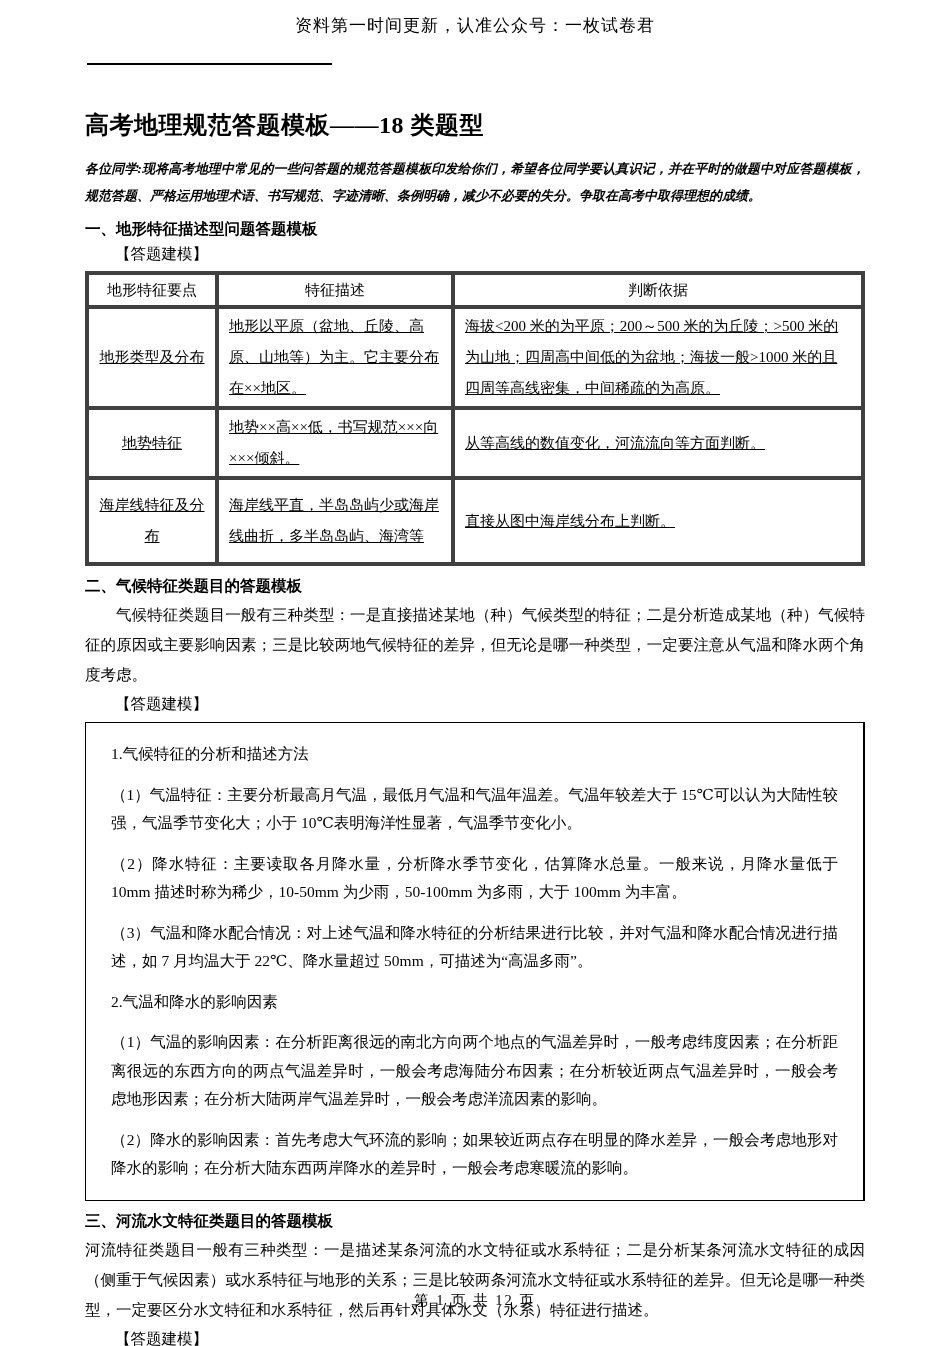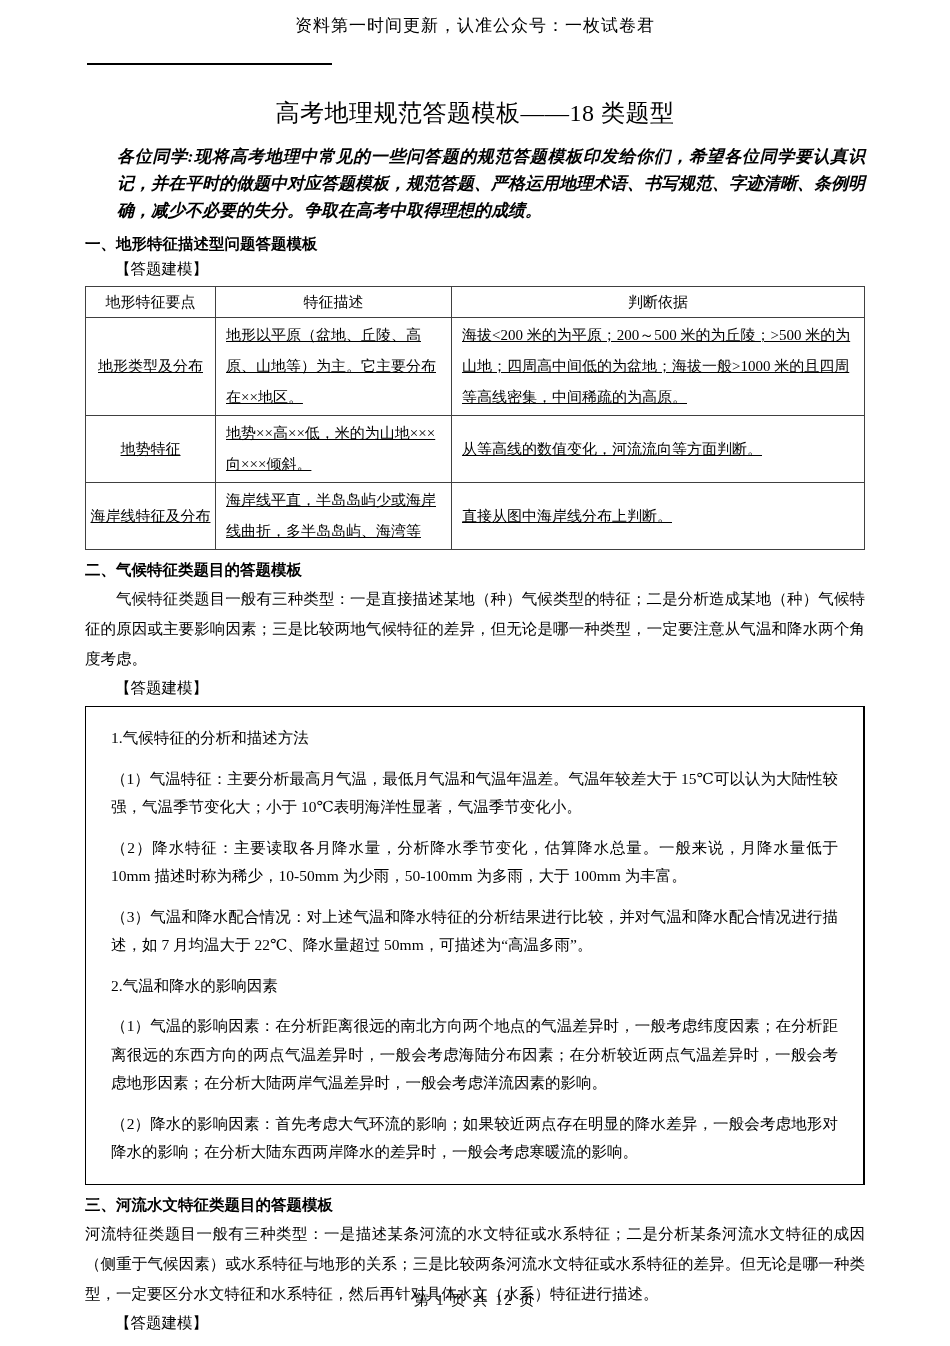"高考地理规范答题模板——18 类题型" .doc-title { font-weight: normal -> bold; margin-top: 32px -> 44px; text-align: center -> left }
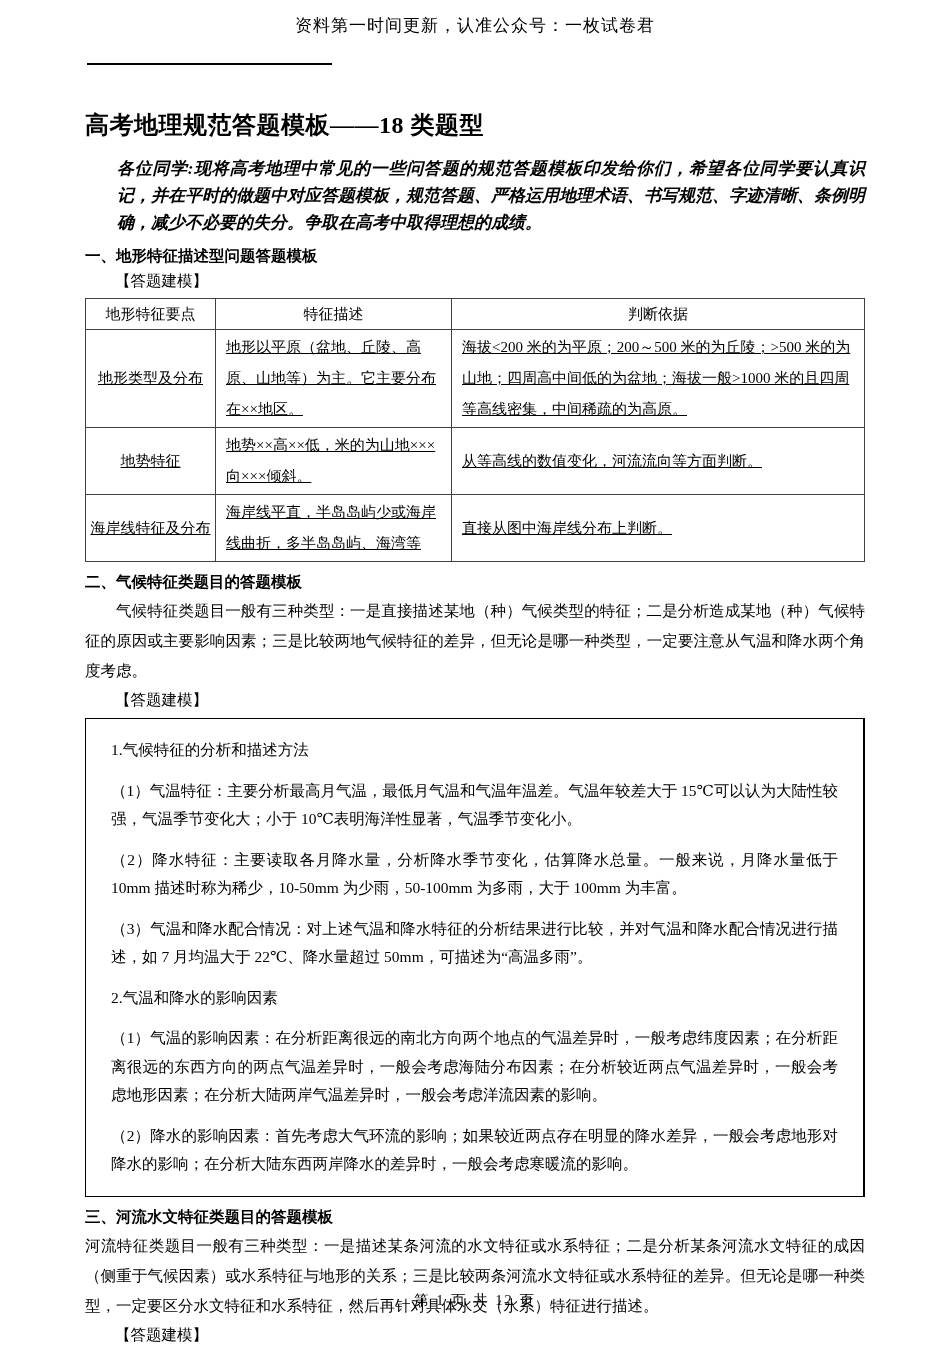"各位同学:现将高考地理中常见的一些问答题的规范答题模板印发给你们，希望各位同学要" .intro { font-size: 17px -> 13px; margin-left: 32px -> none }
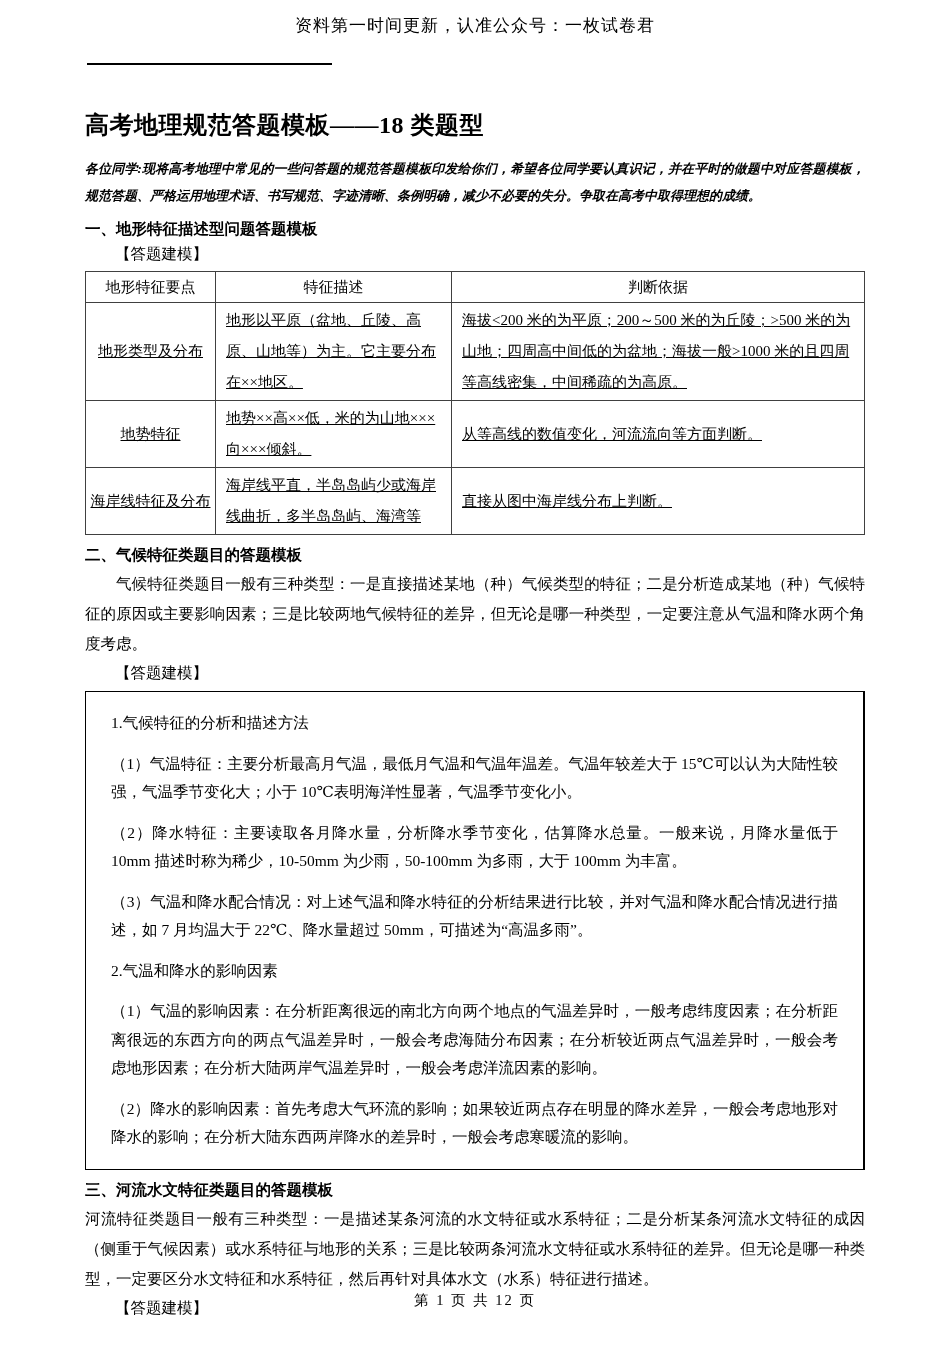"地形特征要点" table.answer-table th, table.answer-table td { border: 1px solid #404040 -> 4px solid #404040 }
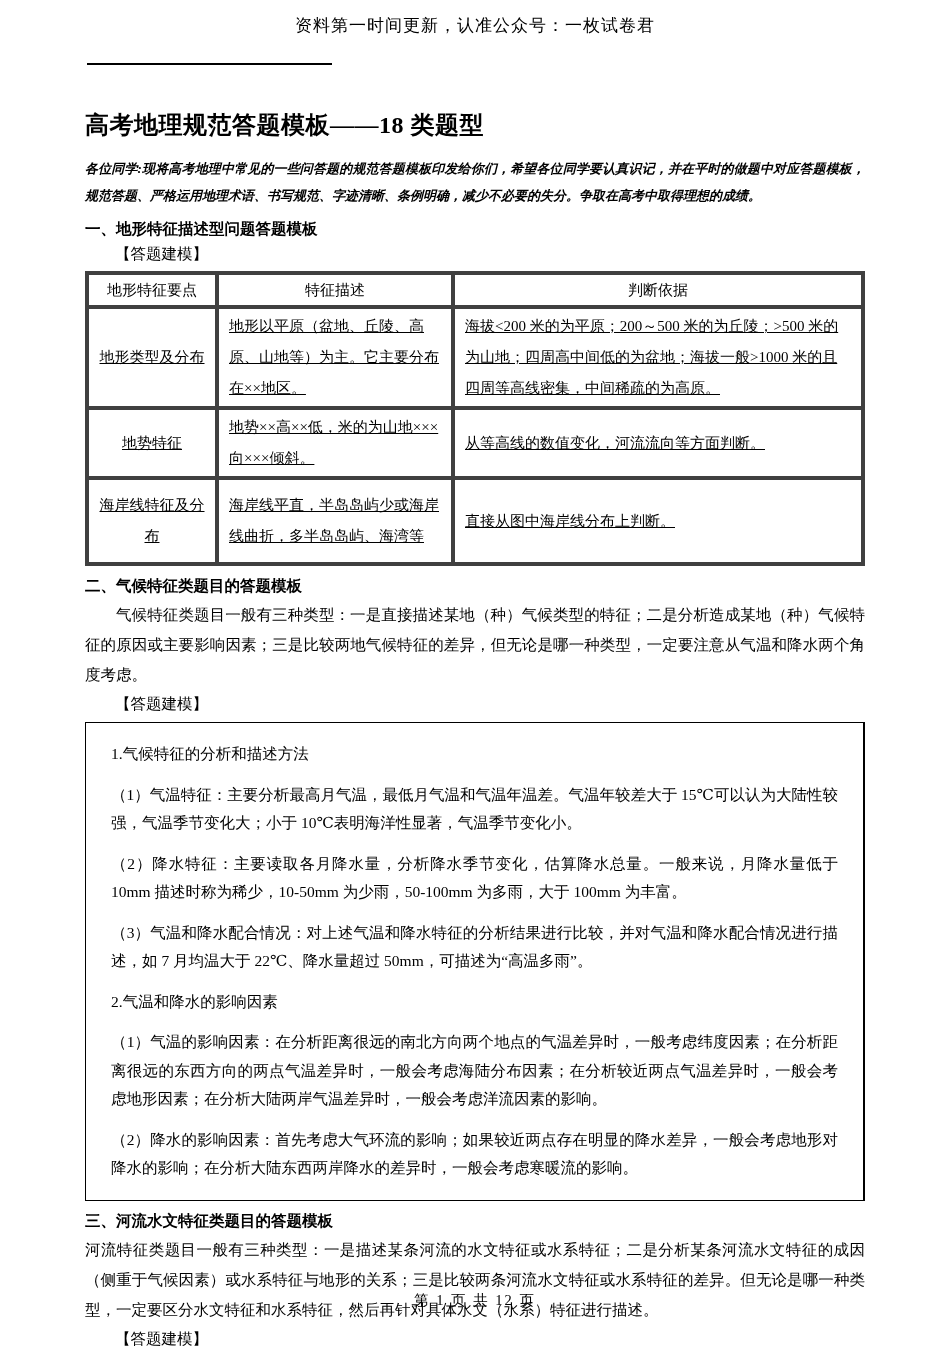"地势××高××低，米的为山地×××向×××倾斜。" td { text: 米的为山地 -> 书写规范 }
